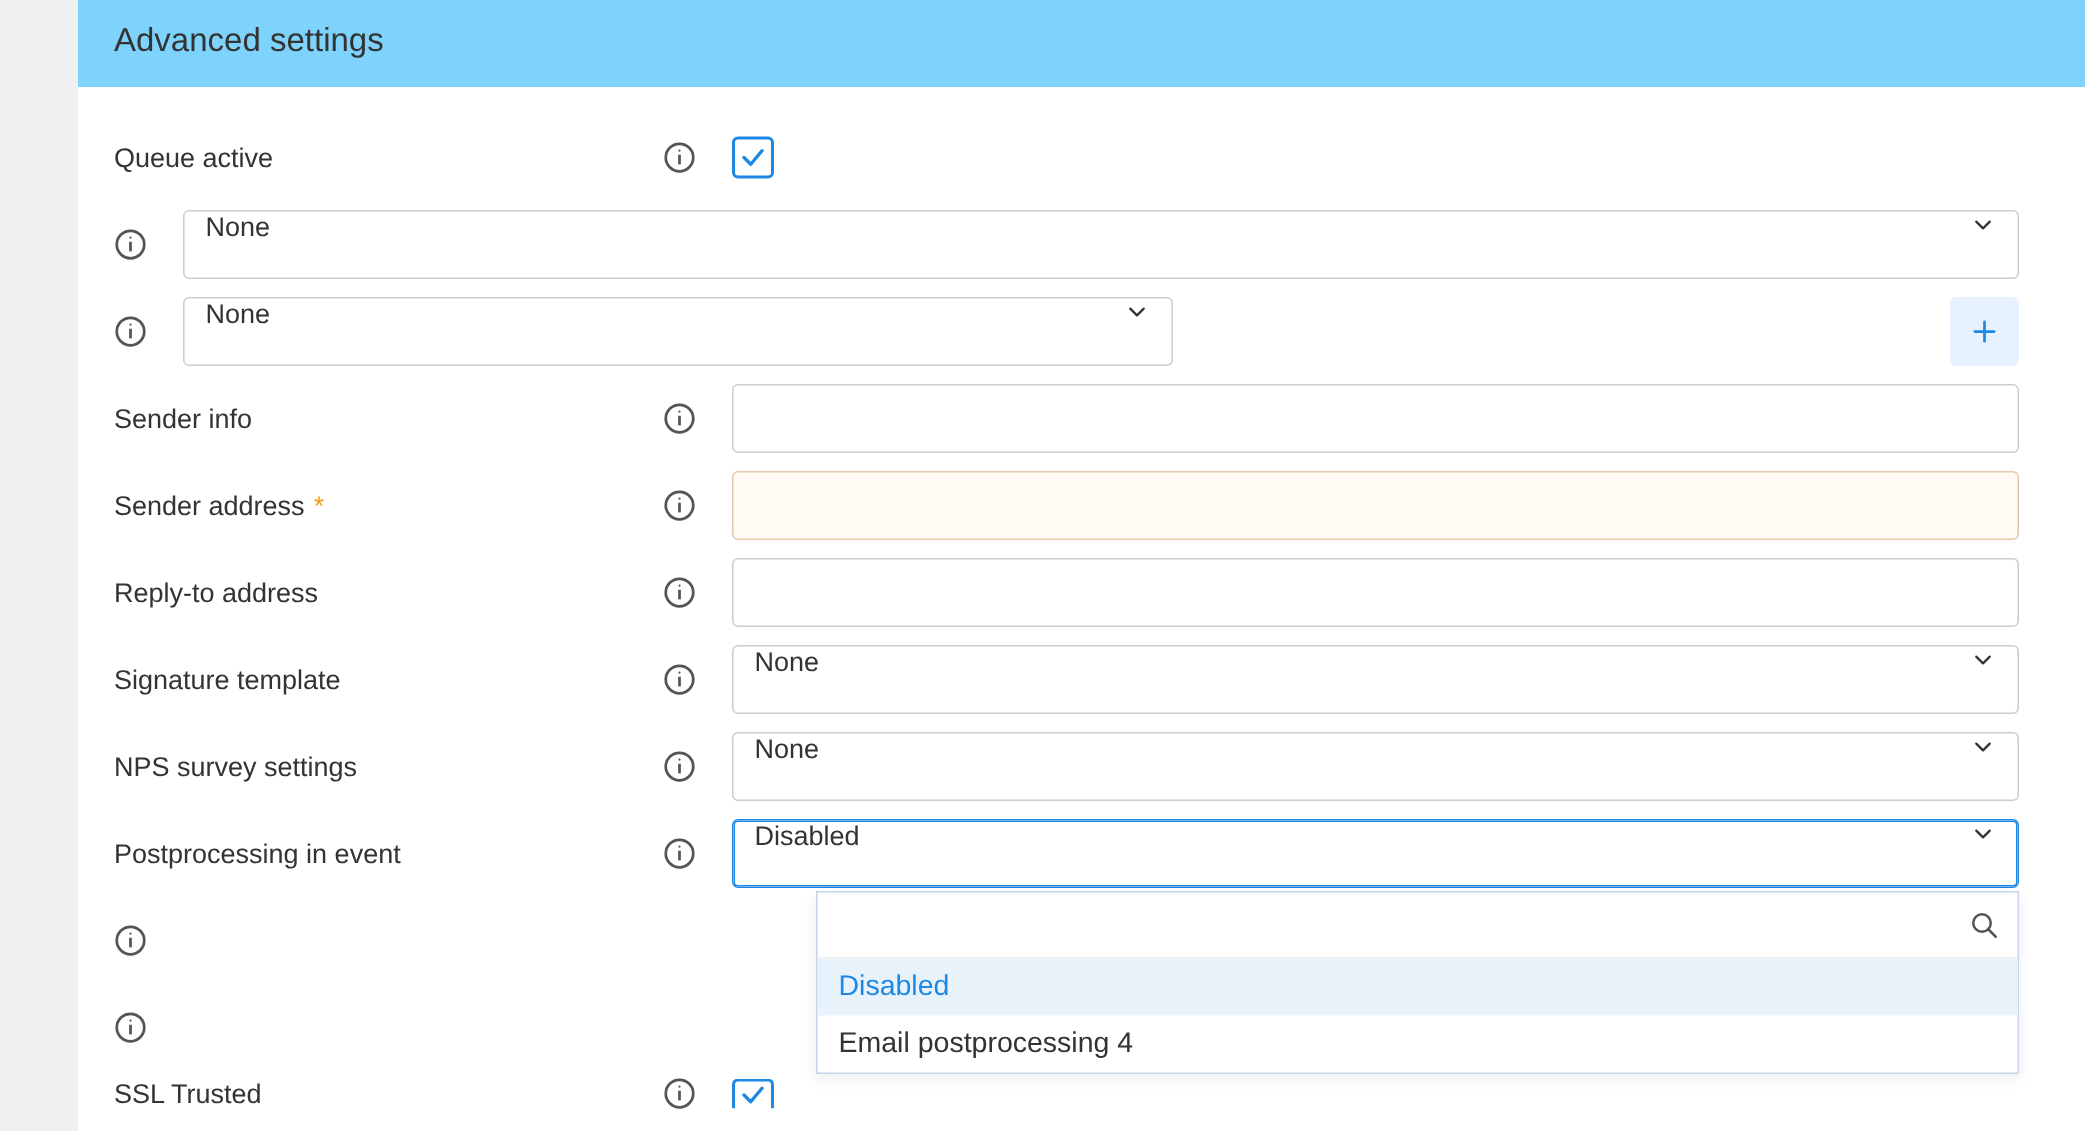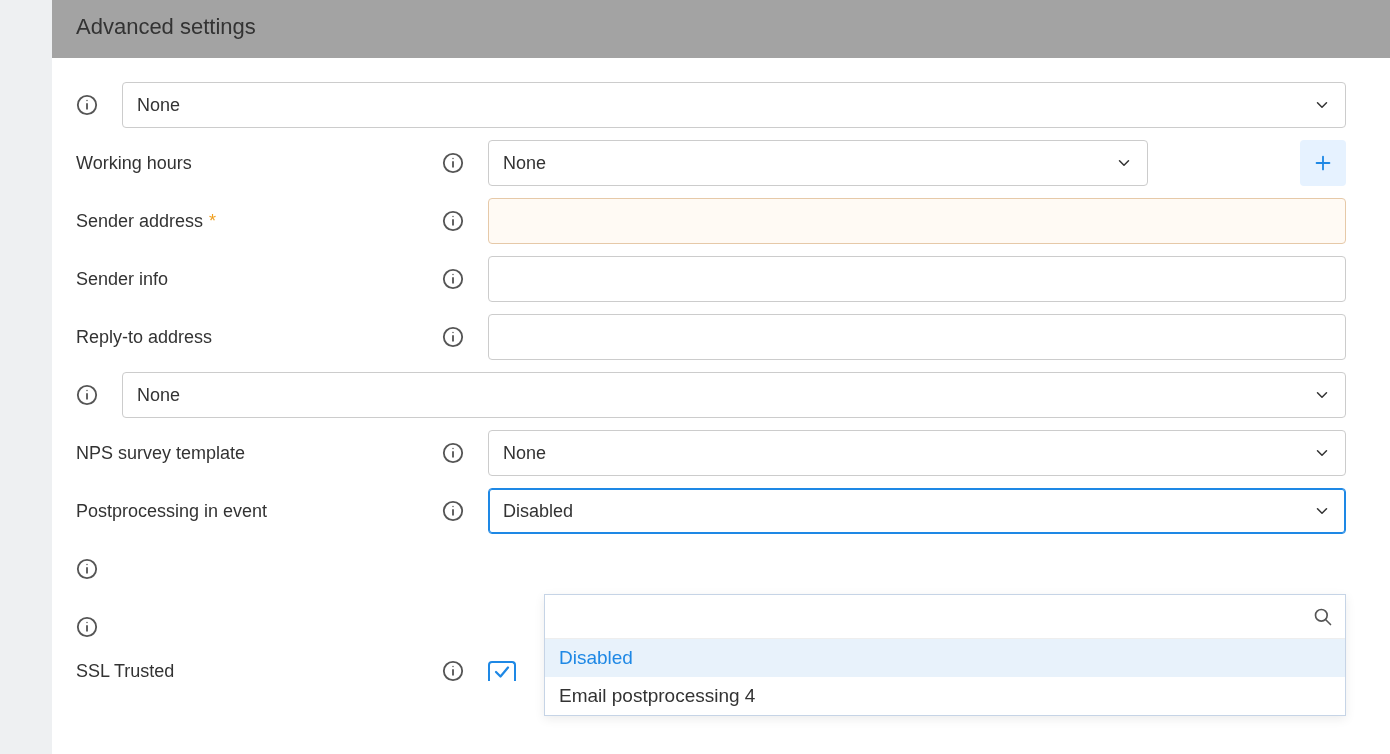"Advanced settings" .panel-header { background: #a3a3a3 -> #7dd3fc }
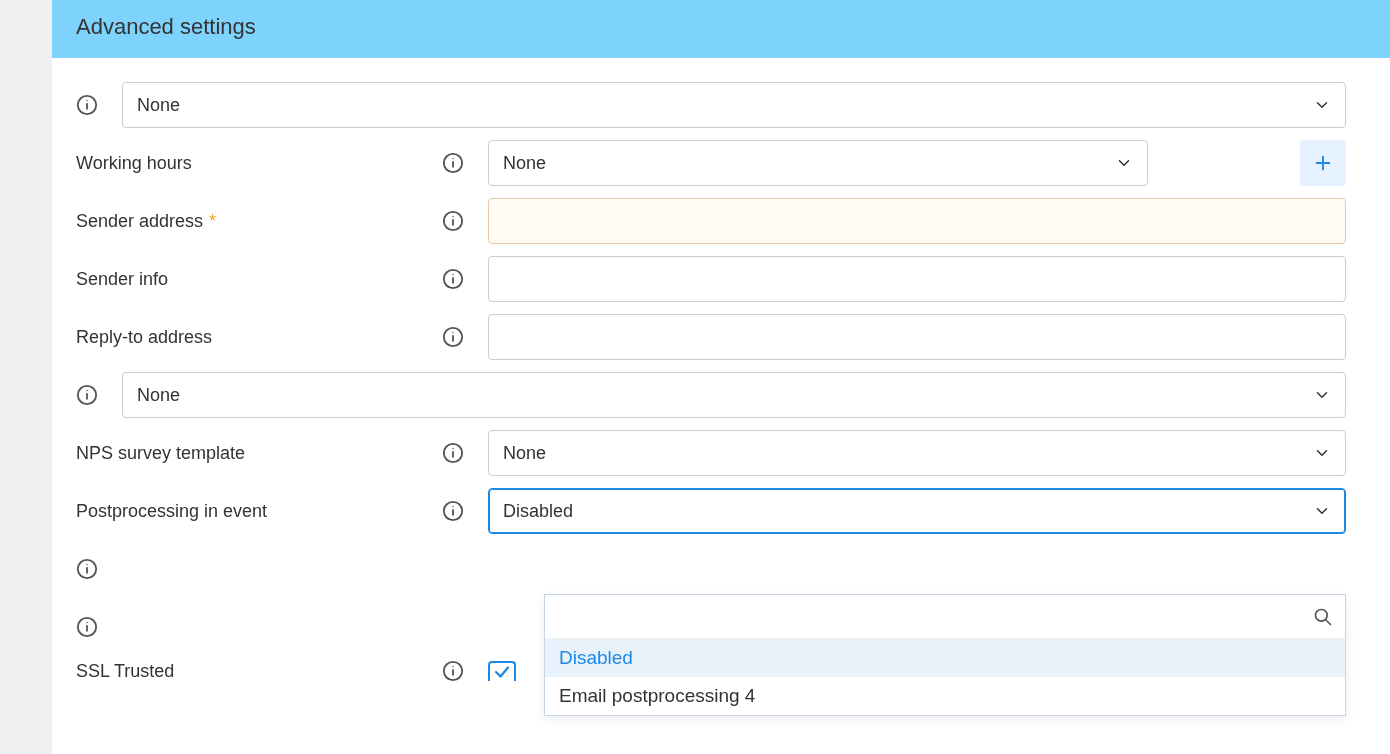"Queue active" div.row { html: none -> <div> <div>Queue active</div> <div> <span> <svg> <circle></circle> <line></line> <circle></circle> </svg> </span> </div> <div> <div> <svg> <polyline></polyline> </svg> </div> </div> </div> }
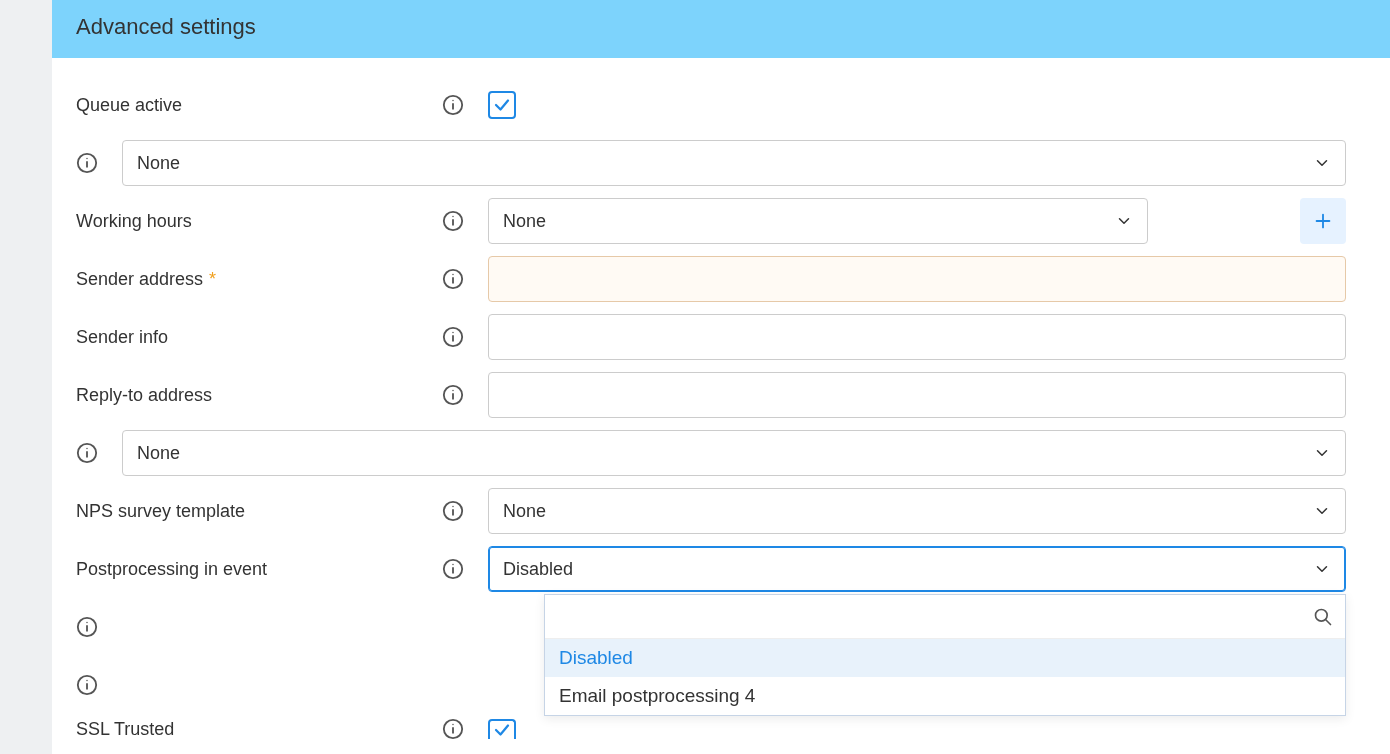"None" .select-box, .text-input { align-items: center -> flex-start }
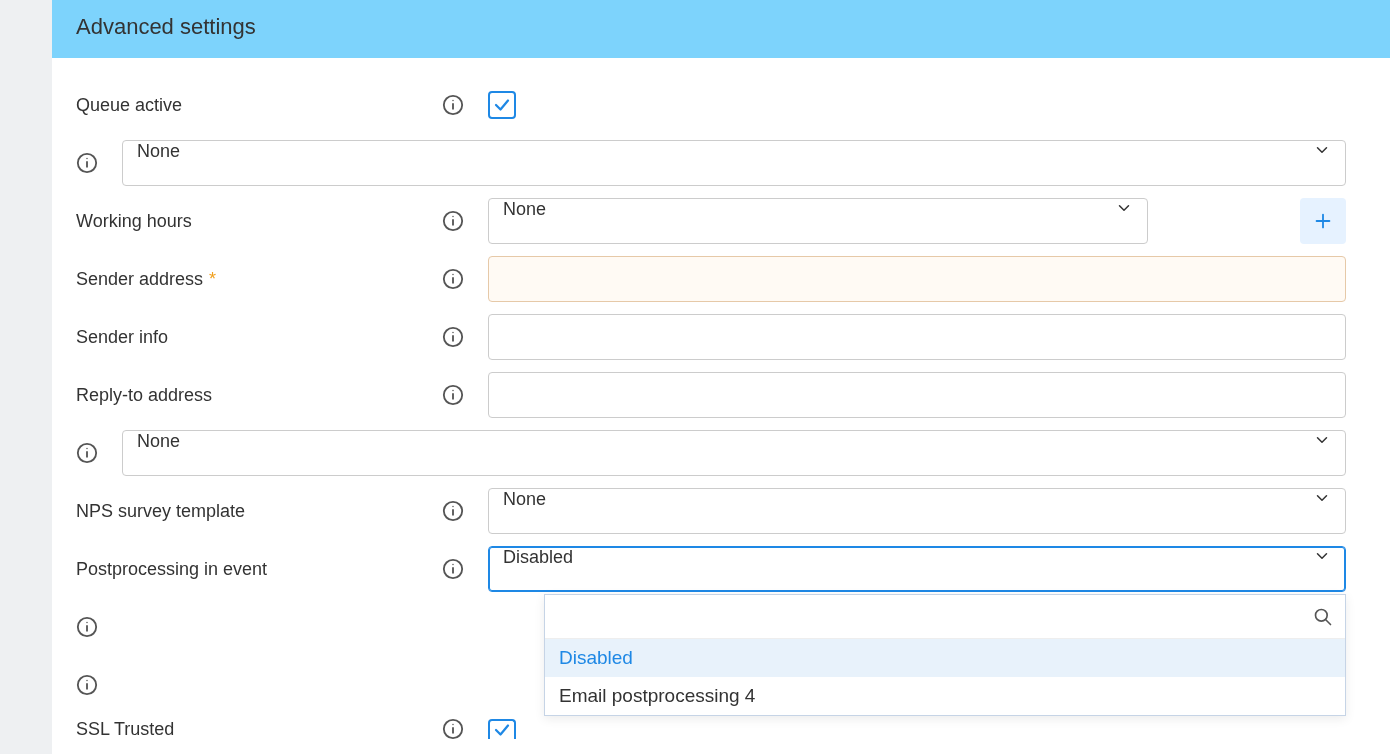"Working hours" div.label-col { html: <div>Working hours</div> -> none }
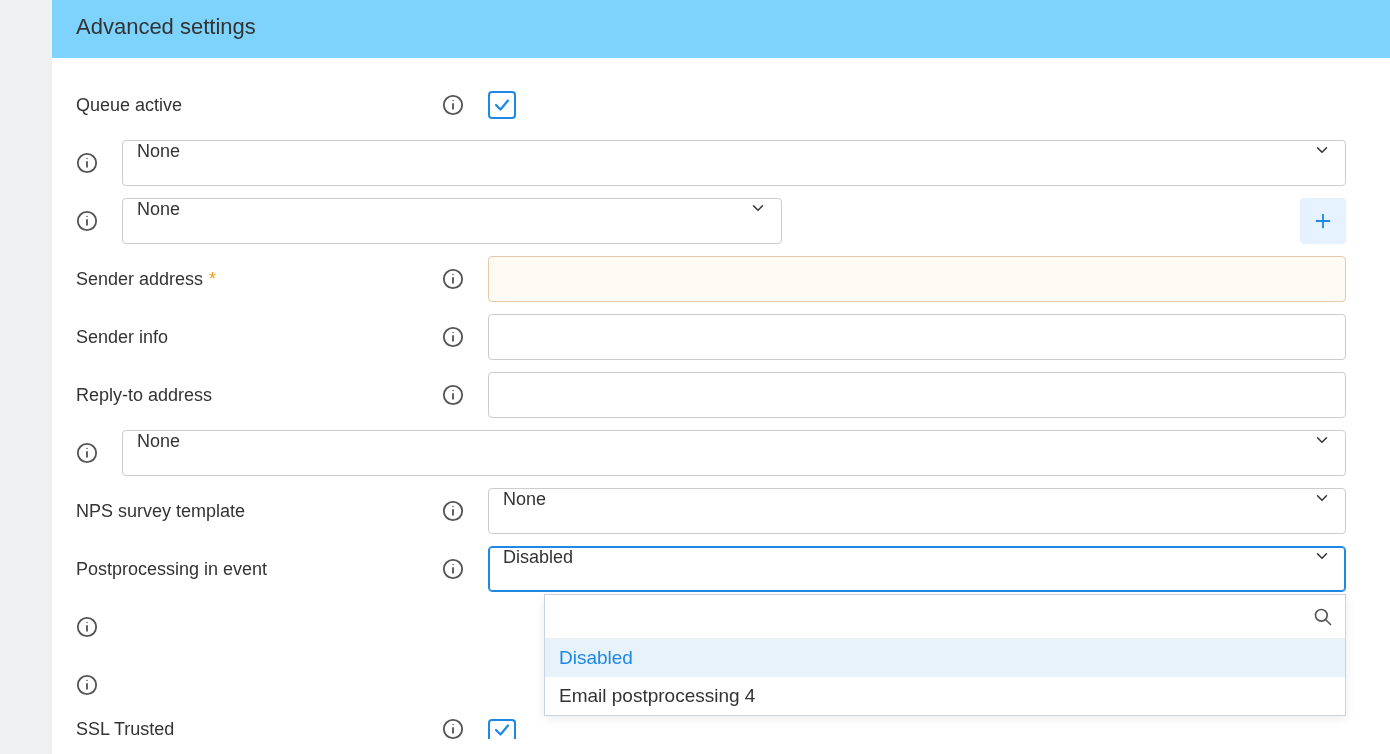"Sender address" div.row { order: before "Sender info" -> after "Sender info" }
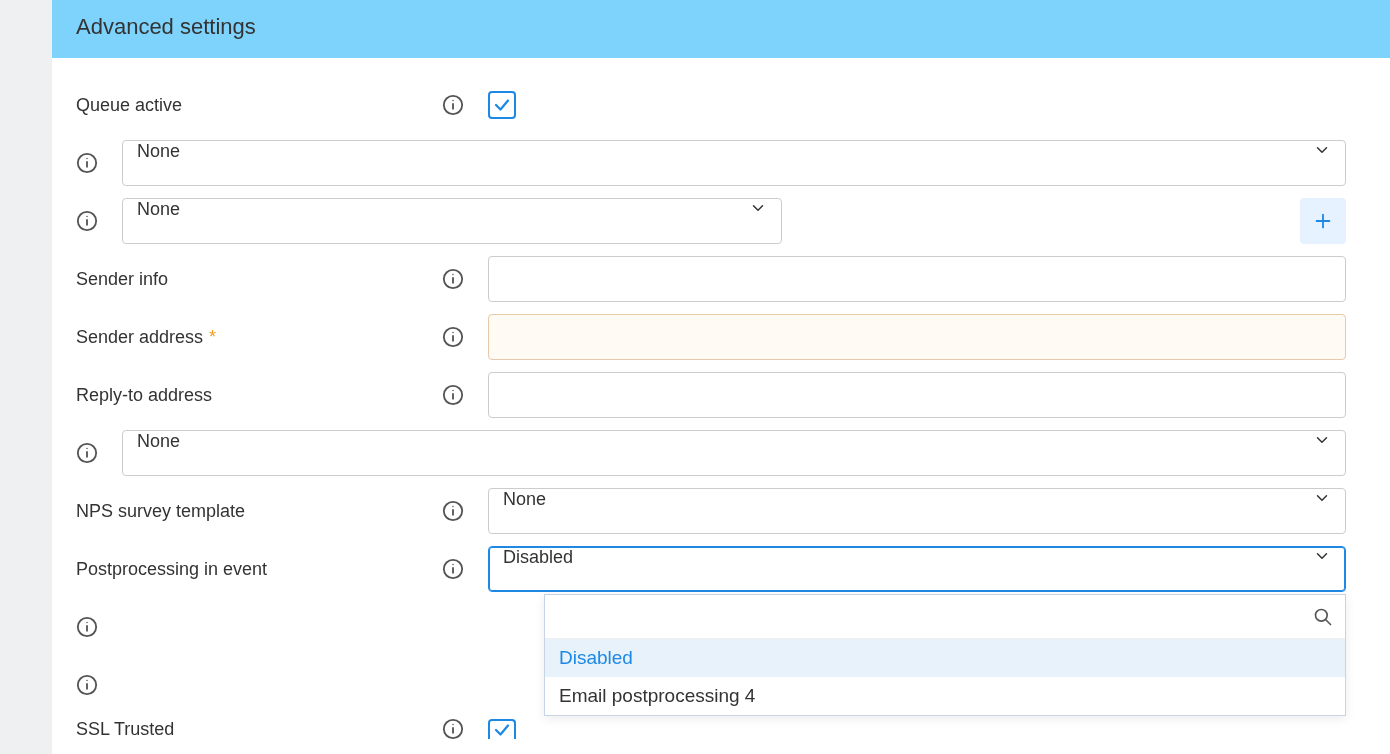"Signature template" div.label-col { html: none -> <div>Signature template</div> }
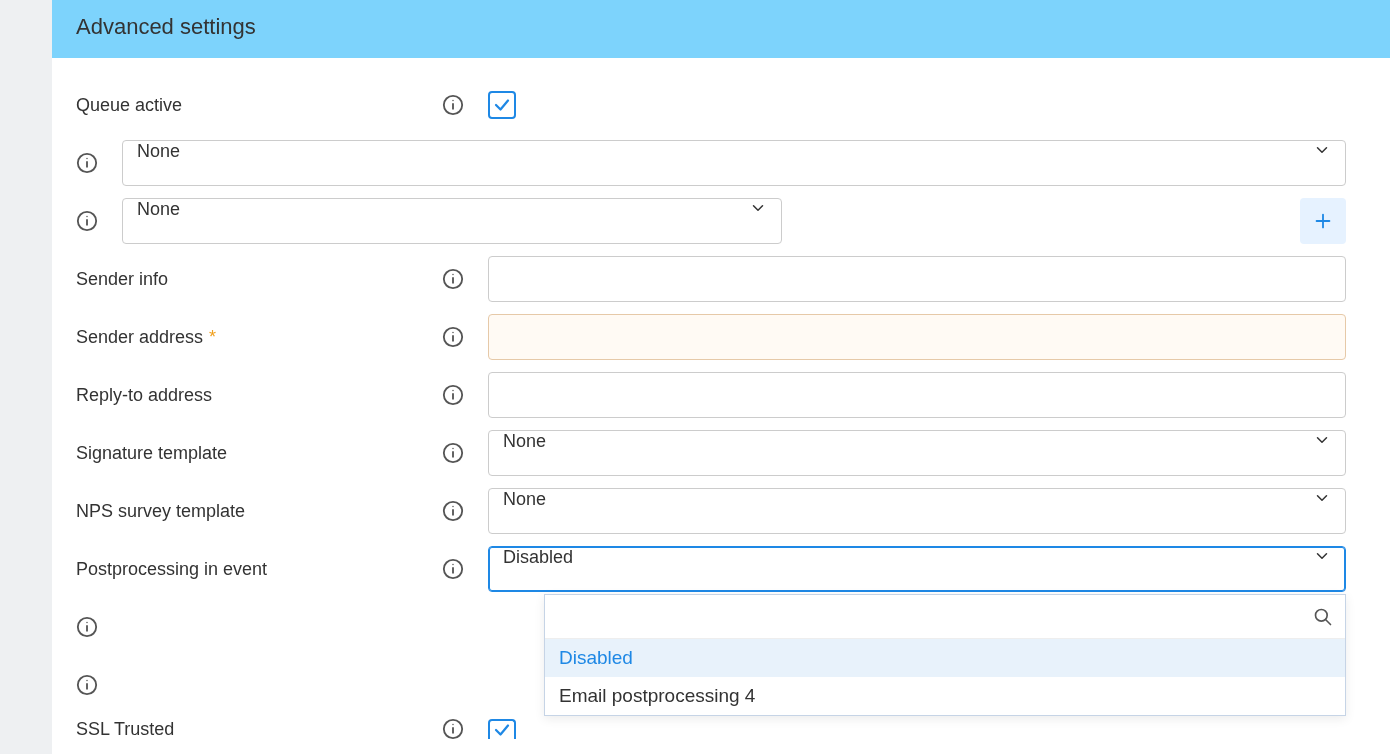"NPS survey template" div.label-col { text: template -> settings }
